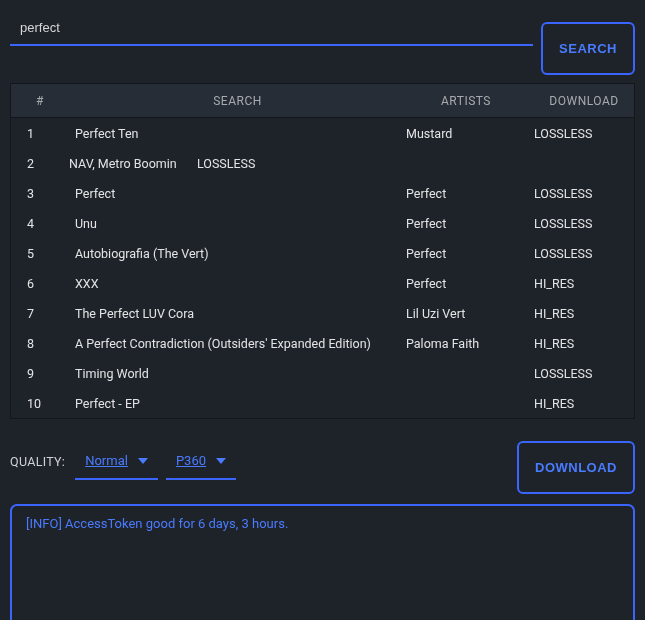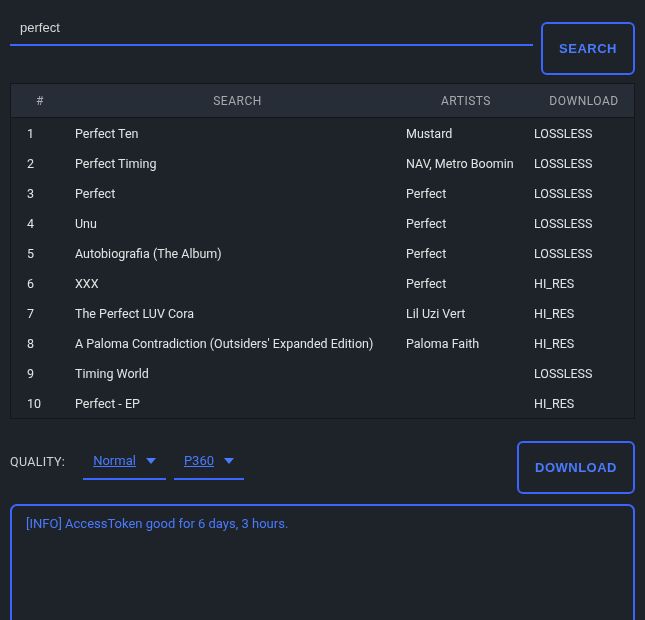"Perfect Timing" div.col-title { html: <div>Perfect Timing</div> -> none }
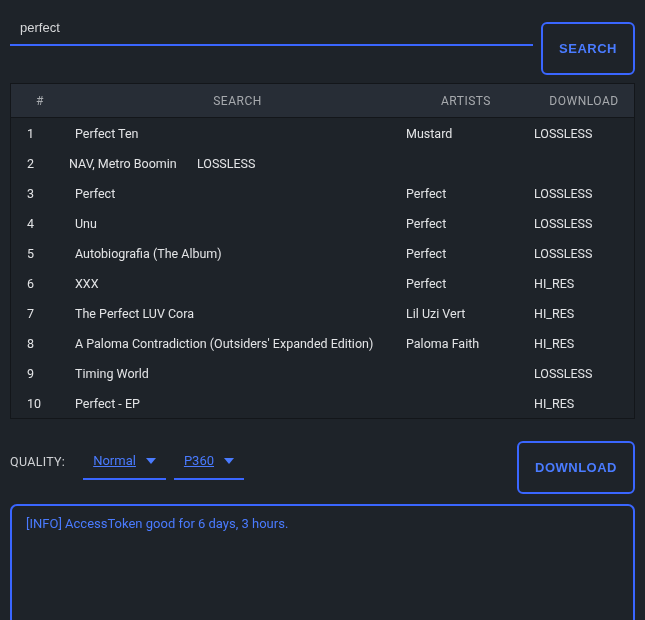"Autobiografia (The Album)" div.col-title { text: Album -> Vert }
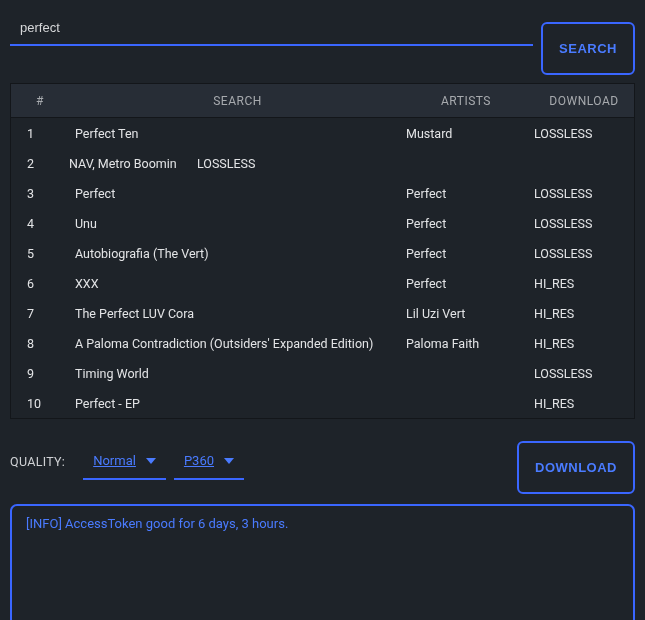"A Paloma Contradiction (Outsiders'" div.col-title { text: Paloma -> Perfect }
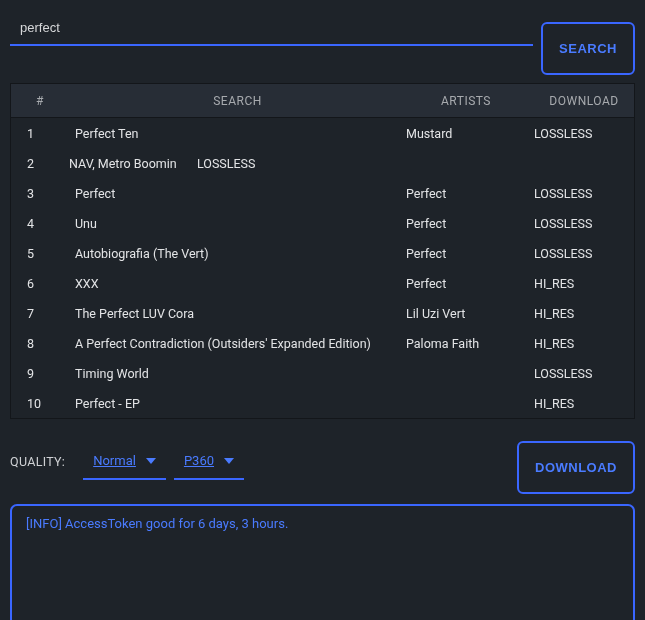"QUALITY:" .q-label { margin-right: 10px -> 2px }
